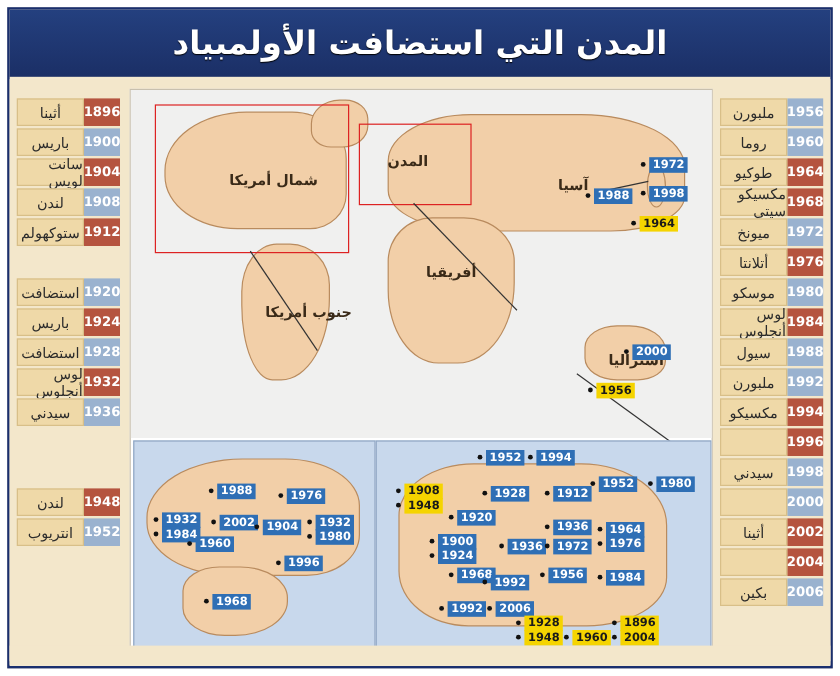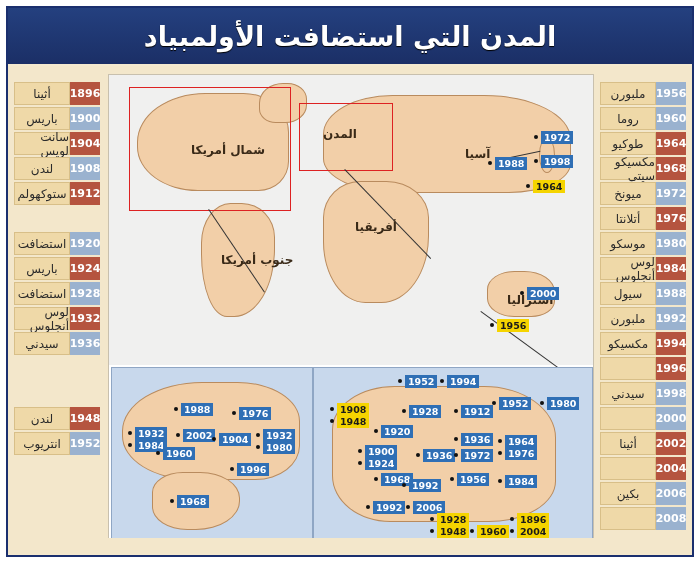"2008" div.row { html: <div> <div>2008</div> <div></div> </div> -> none }
